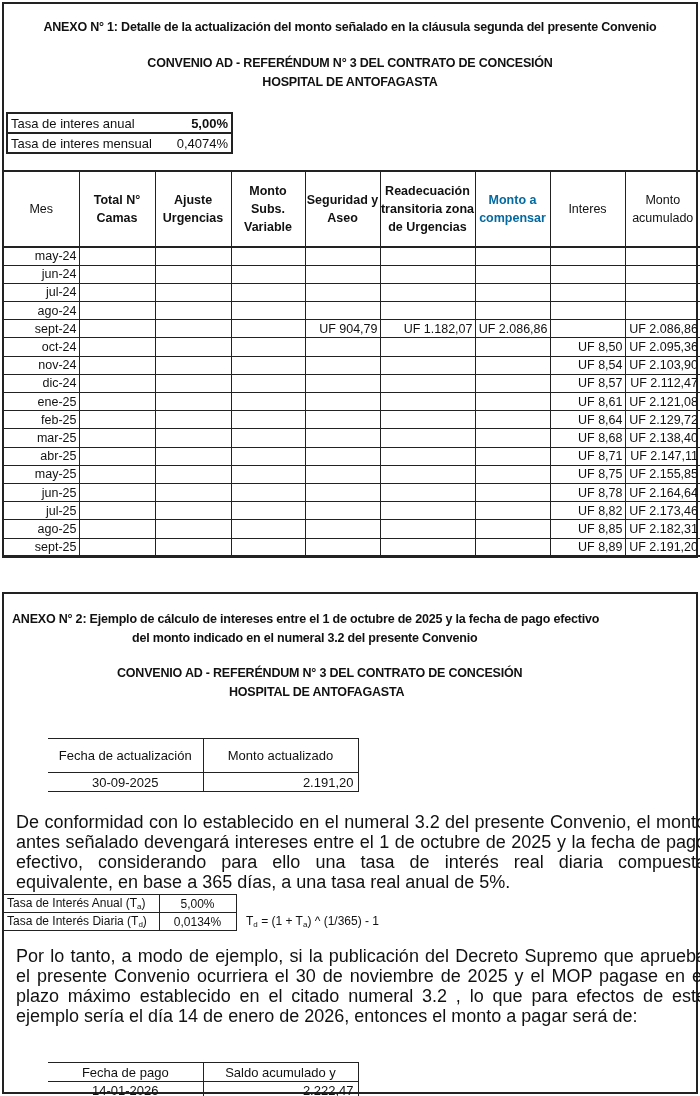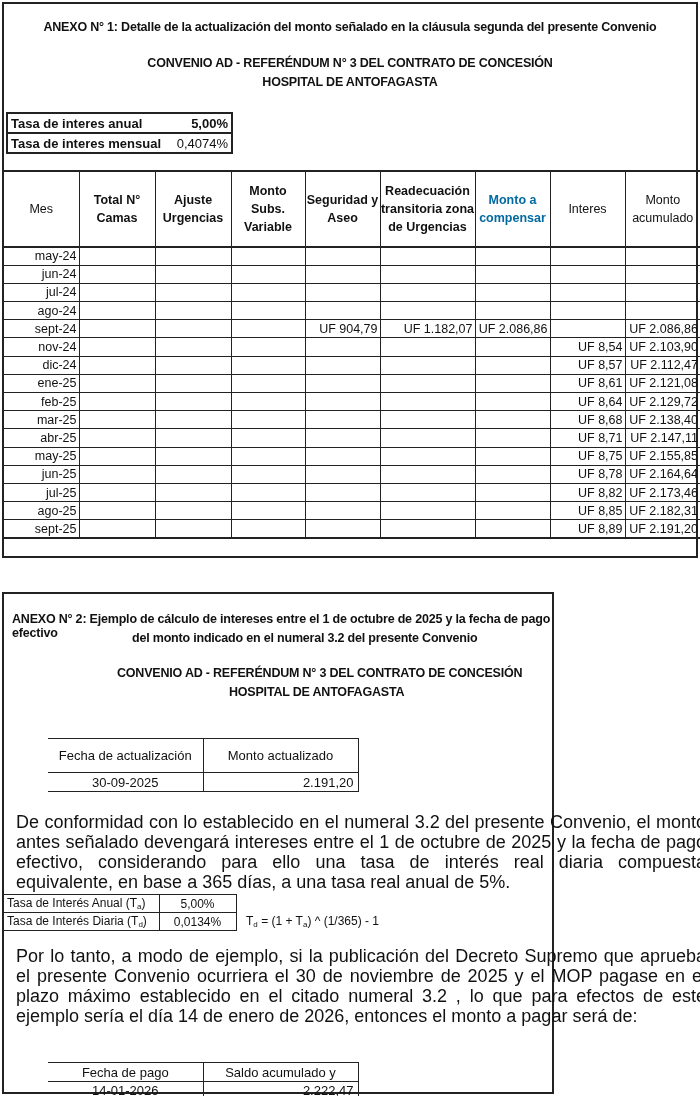"Tasa de interes anual" .rates td.lbl { font-weight: bold -> normal }
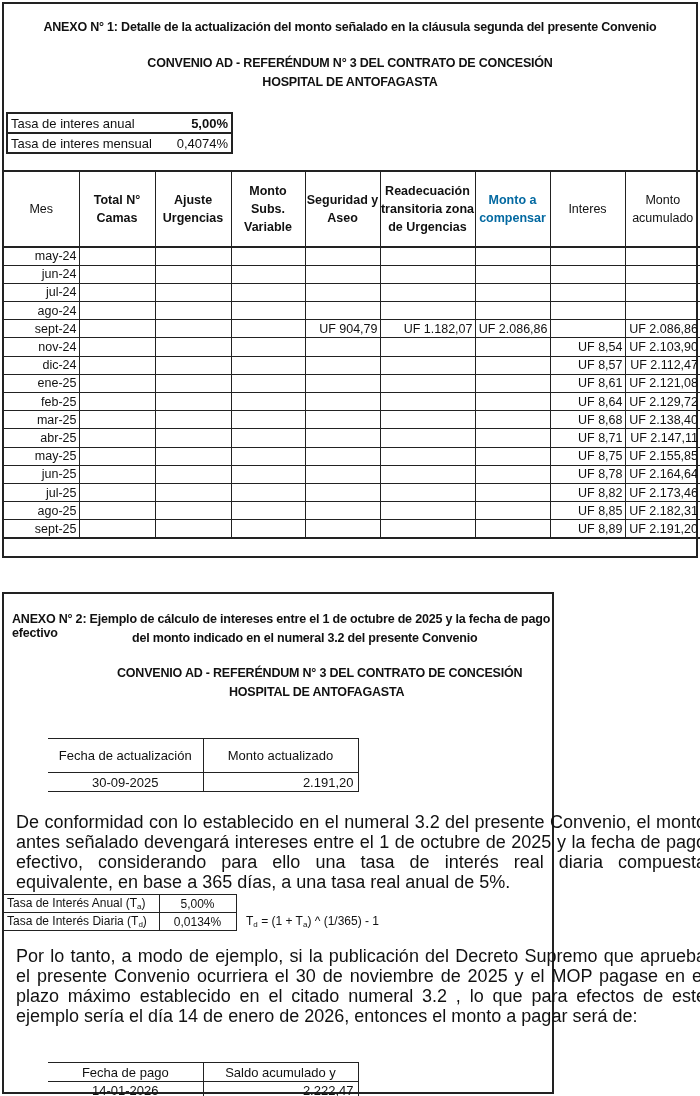"oct-24" tr { html: none -> <tr> <td>oct-24</td> <td></td> <td></td> <td></td> <td></td> <td></td> <td></td> <td>UF 8,50</td> <td>UF 2.095,36</td> </tr> }
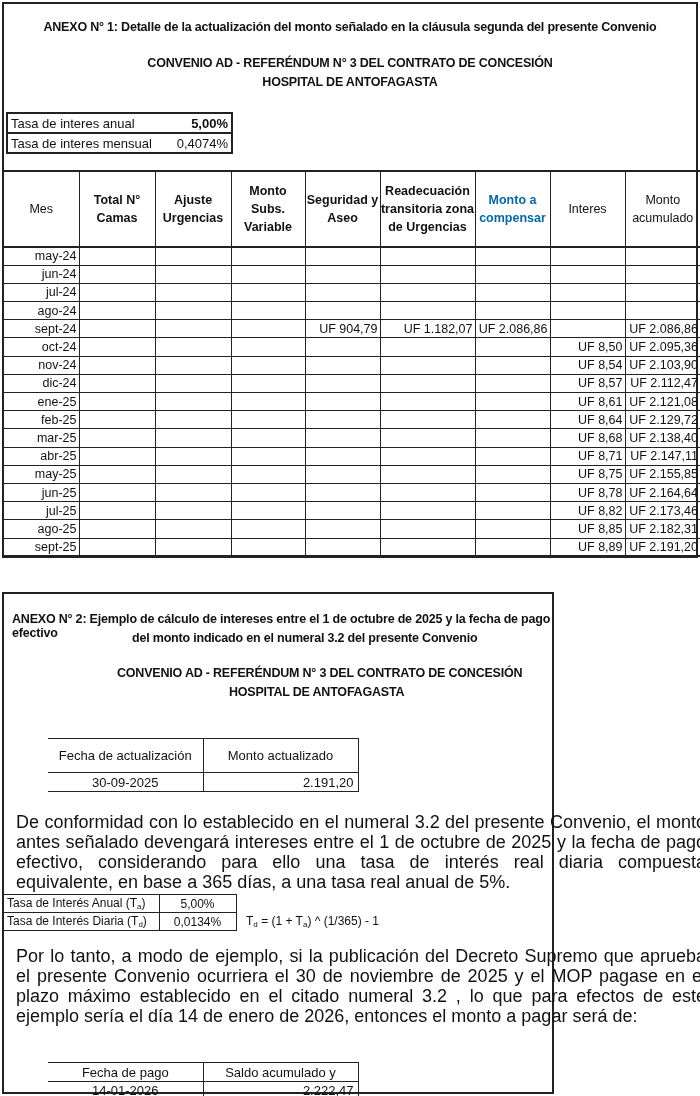"ANEXO N° 2: Ejemplo de" .annex2 { width: 552px -> 696px }
